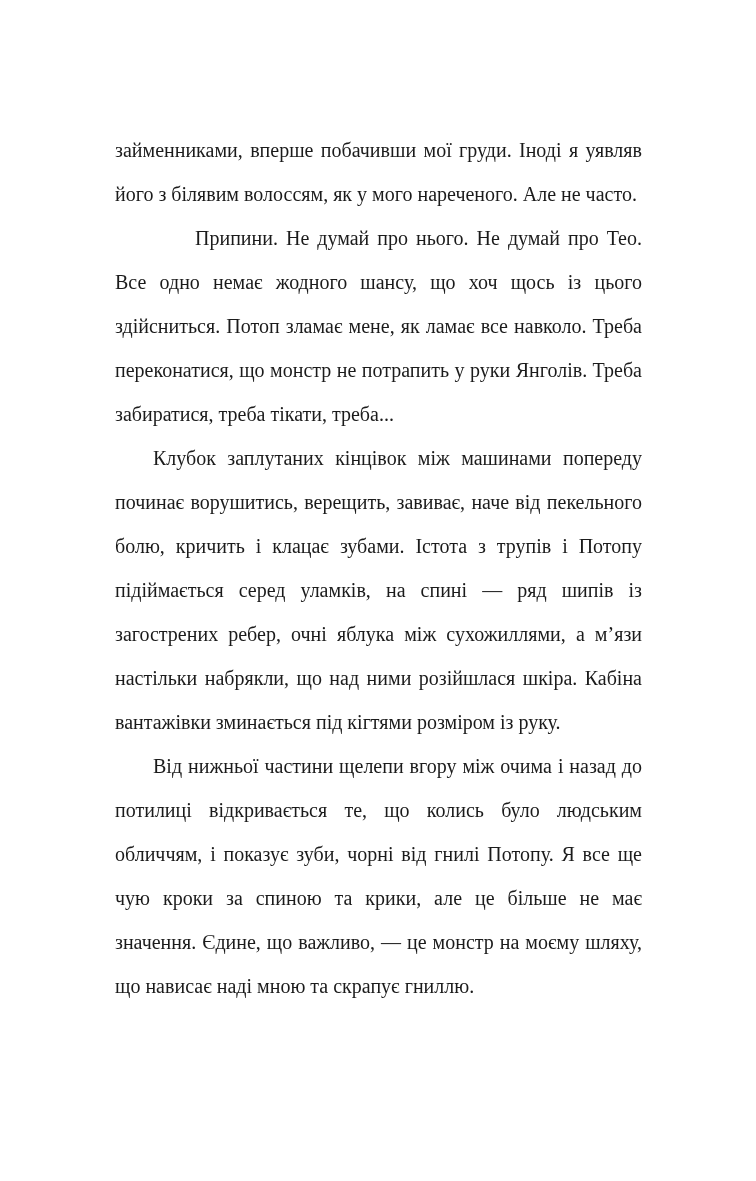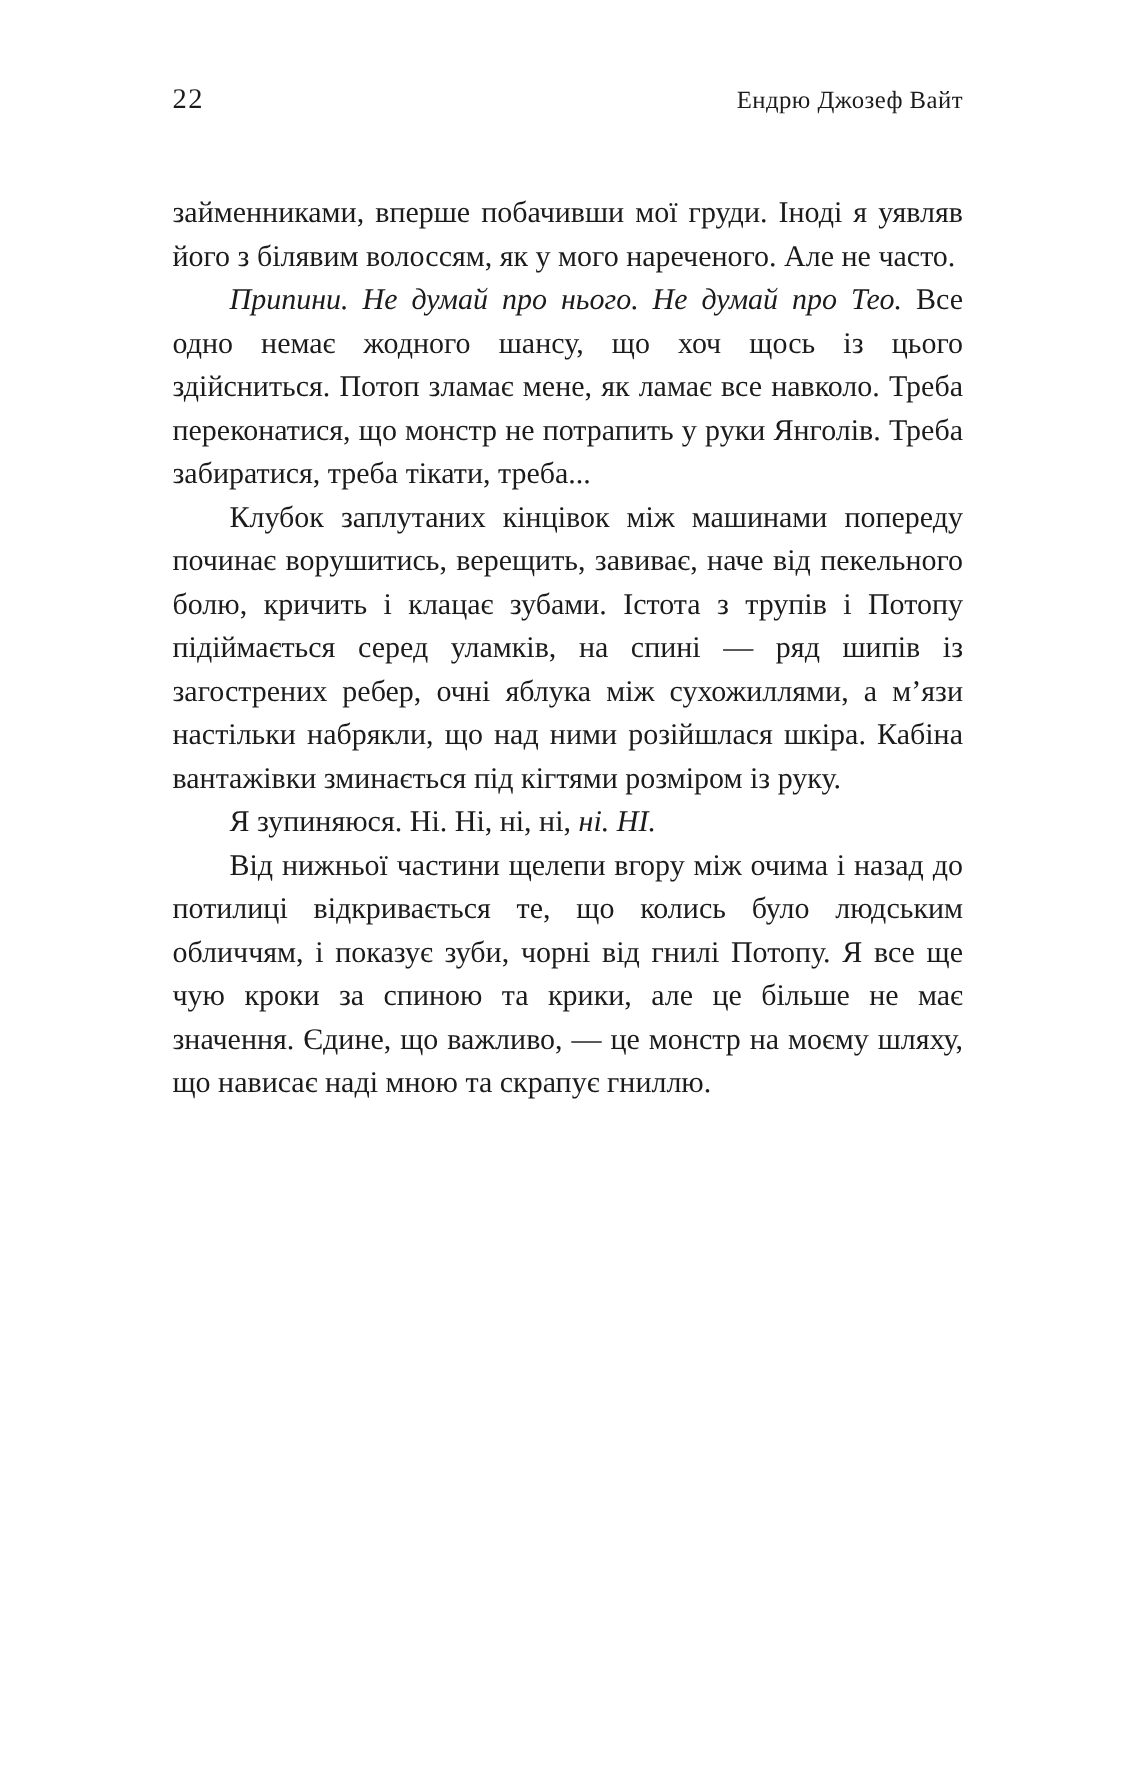"22" div.running-header { html: <div> <span>22</span> <span>Ендрю Джозеф Вайт</span> </div> -> none }
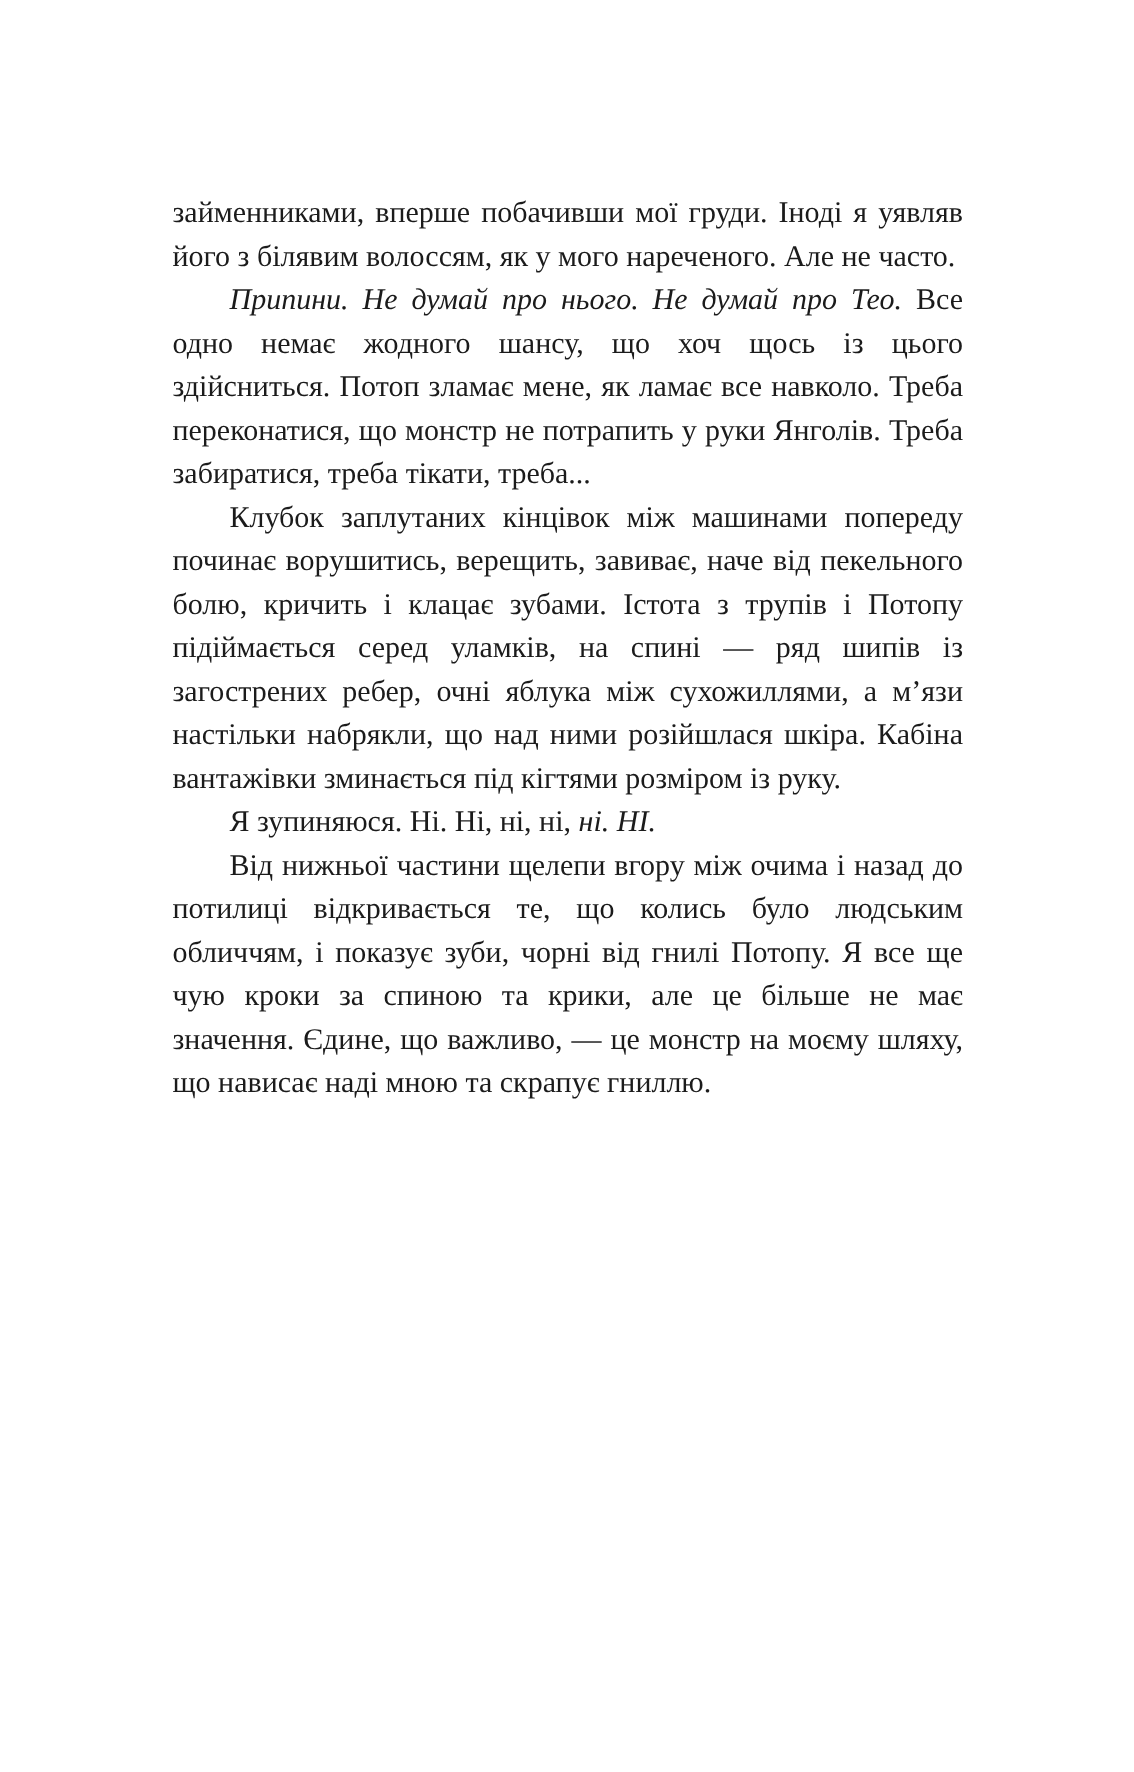"займенниками, вперше побачивши мої" .body-text { line-height: 29px -> 44px }
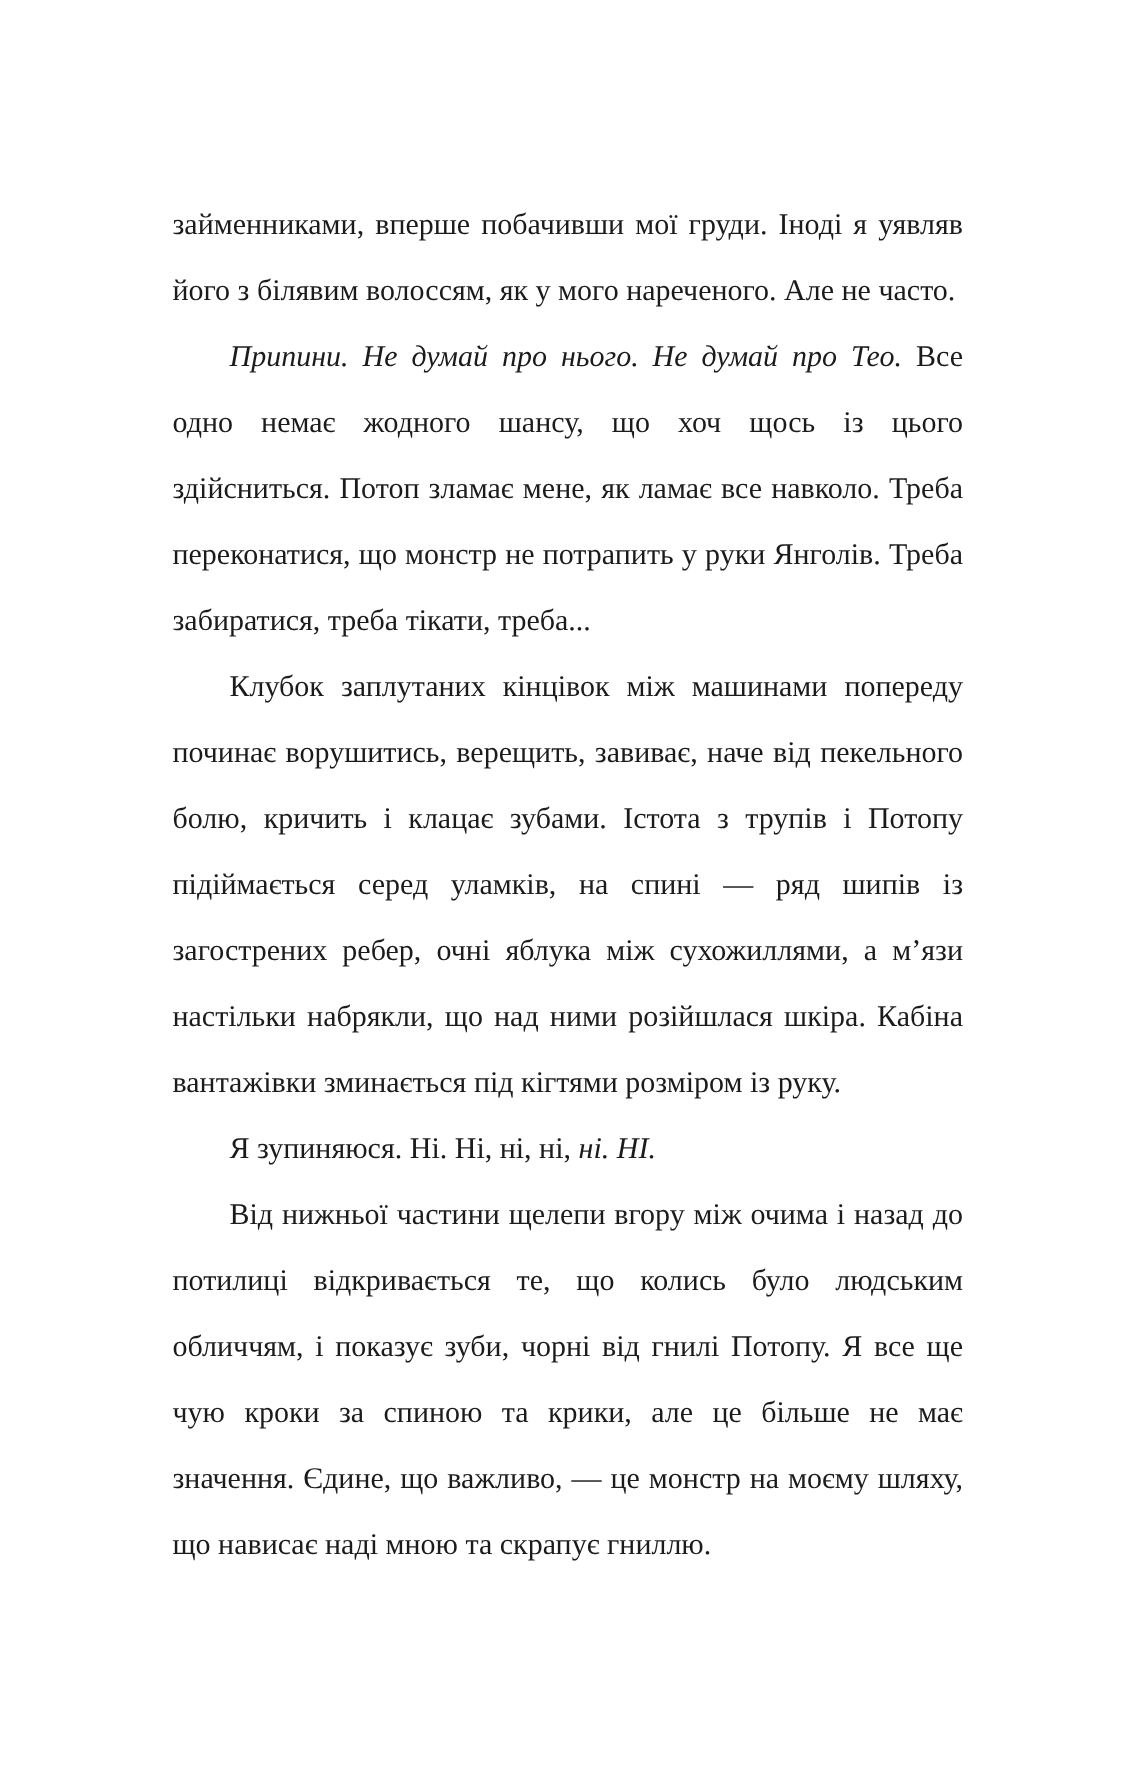"Припини. Не думай про нього." .italic { font-style: italic -> none; margin-left: none -> 42px }
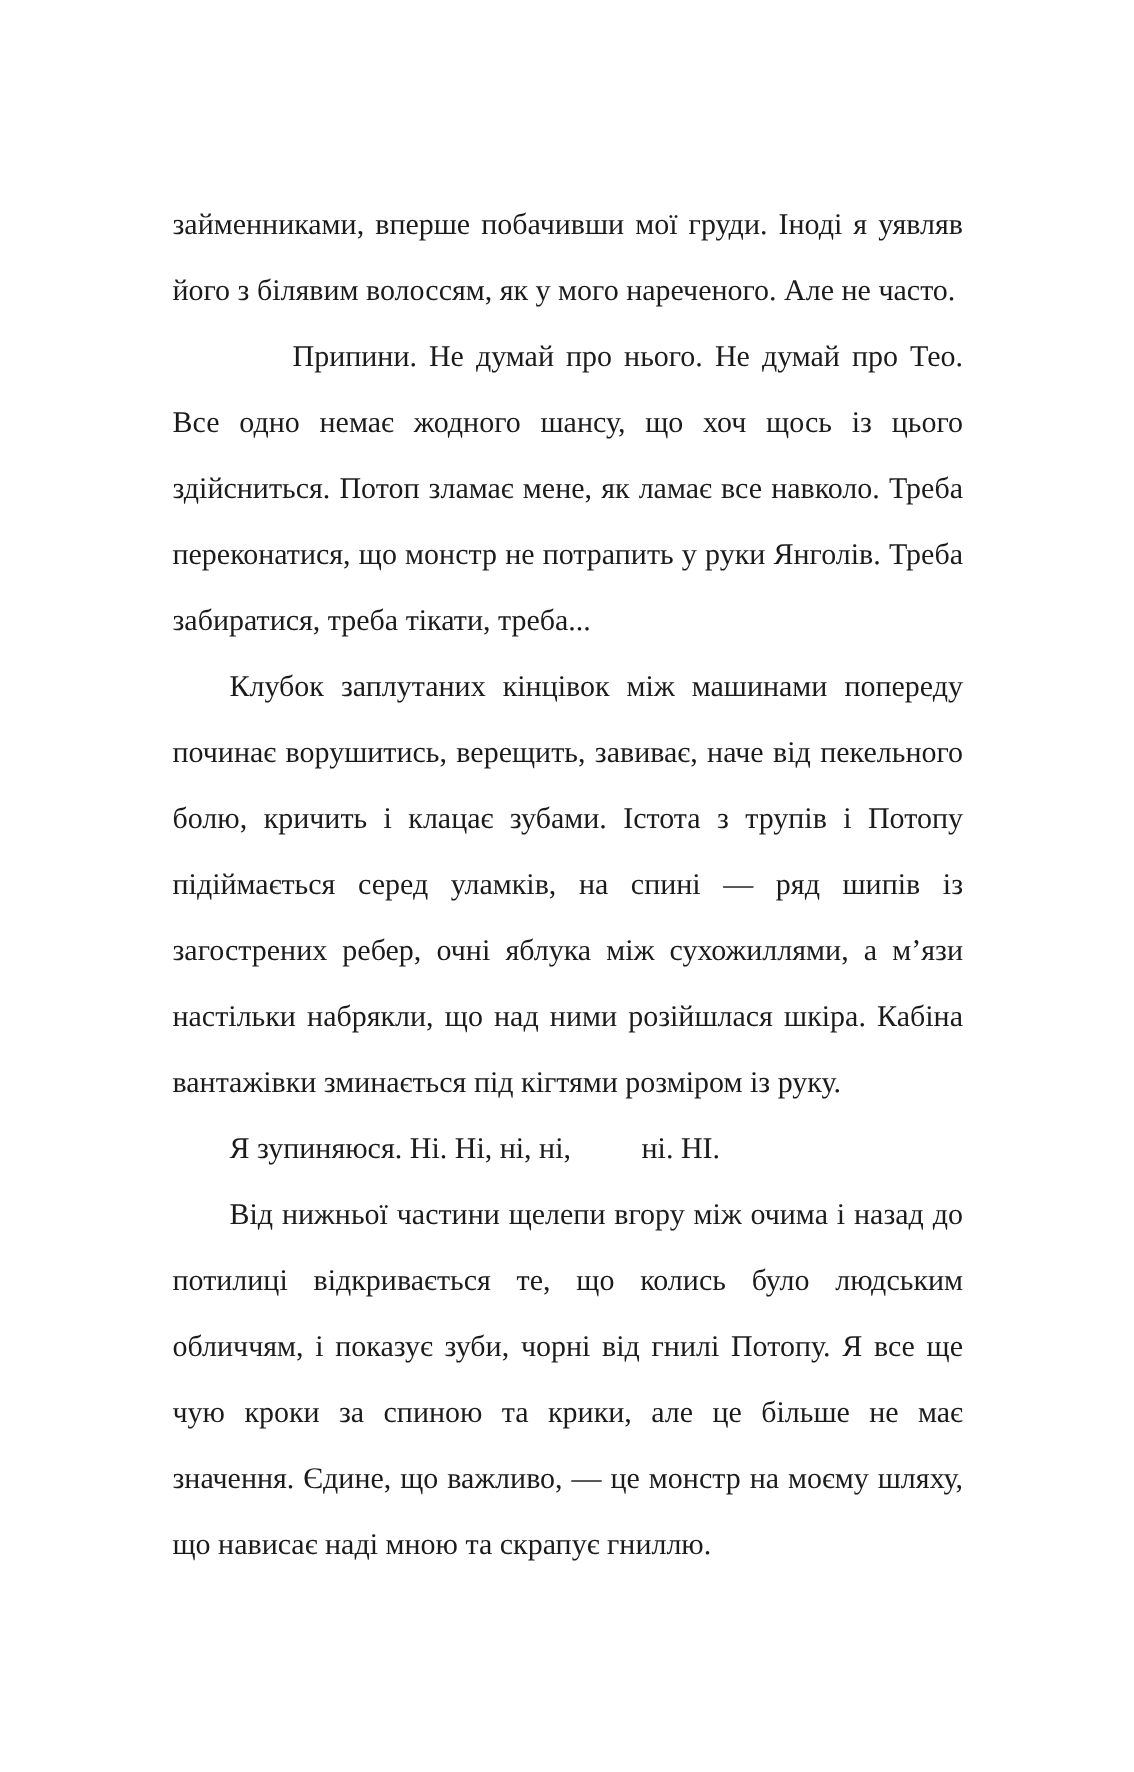"Я зупиняюся. Ні. Ні, ні," p.indent { html: <p> <span>Я зупиняюся. Ні. Ні, ні, ні, </span><span>ні. НІ.</span> </p> -> none }
